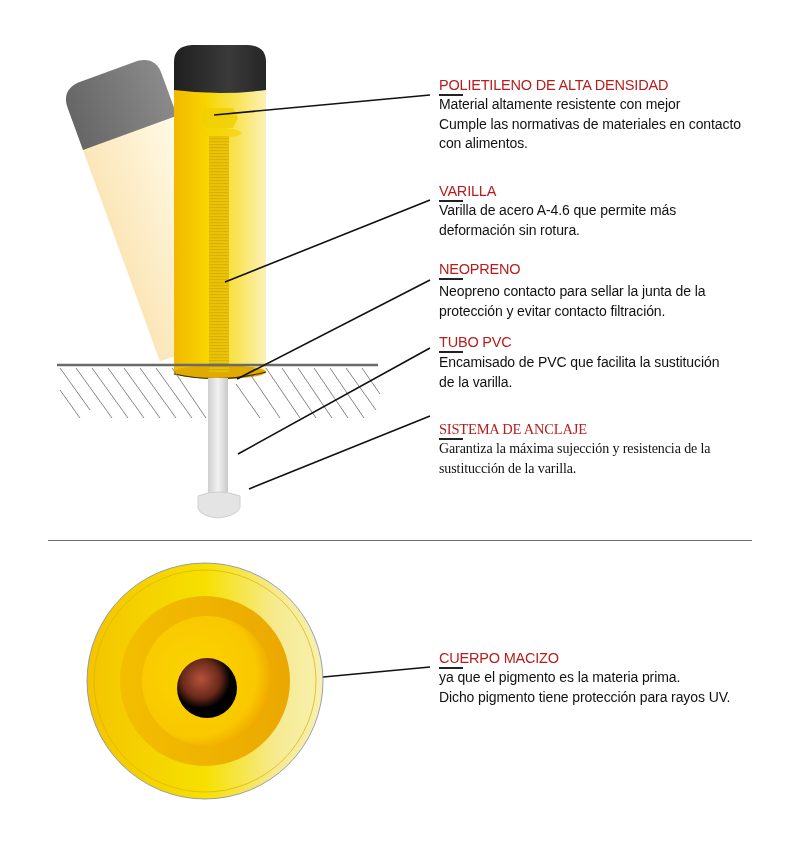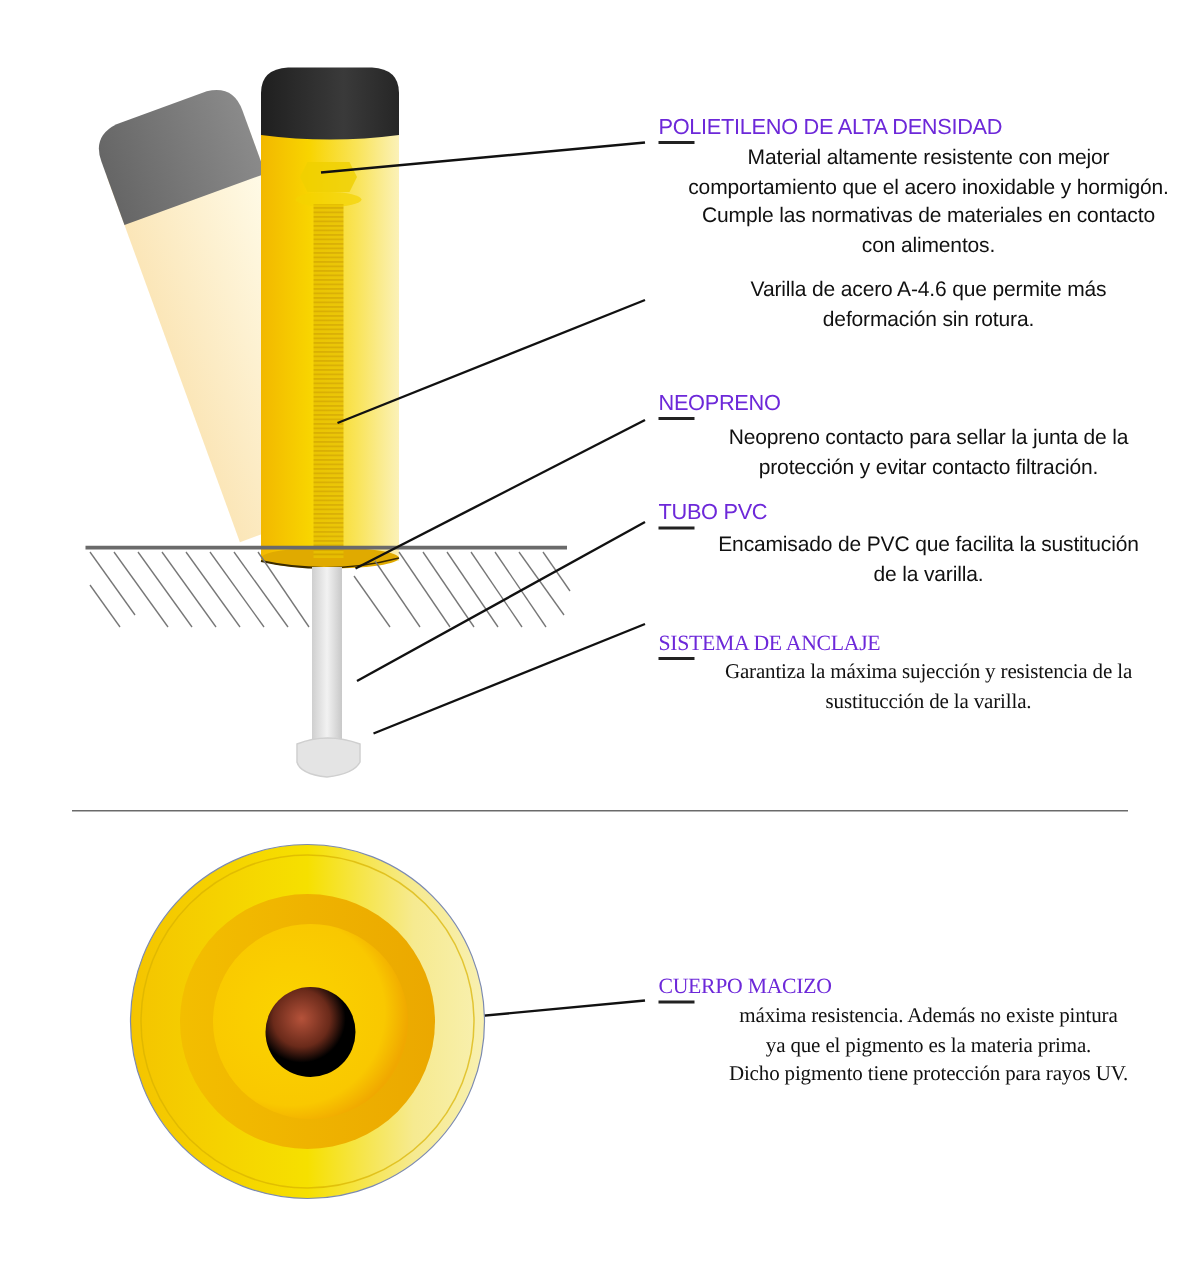"POLIETILENO DE ALTA DENSIDAD" .callout .title { color: #6d28d9 -> #b91c1c }
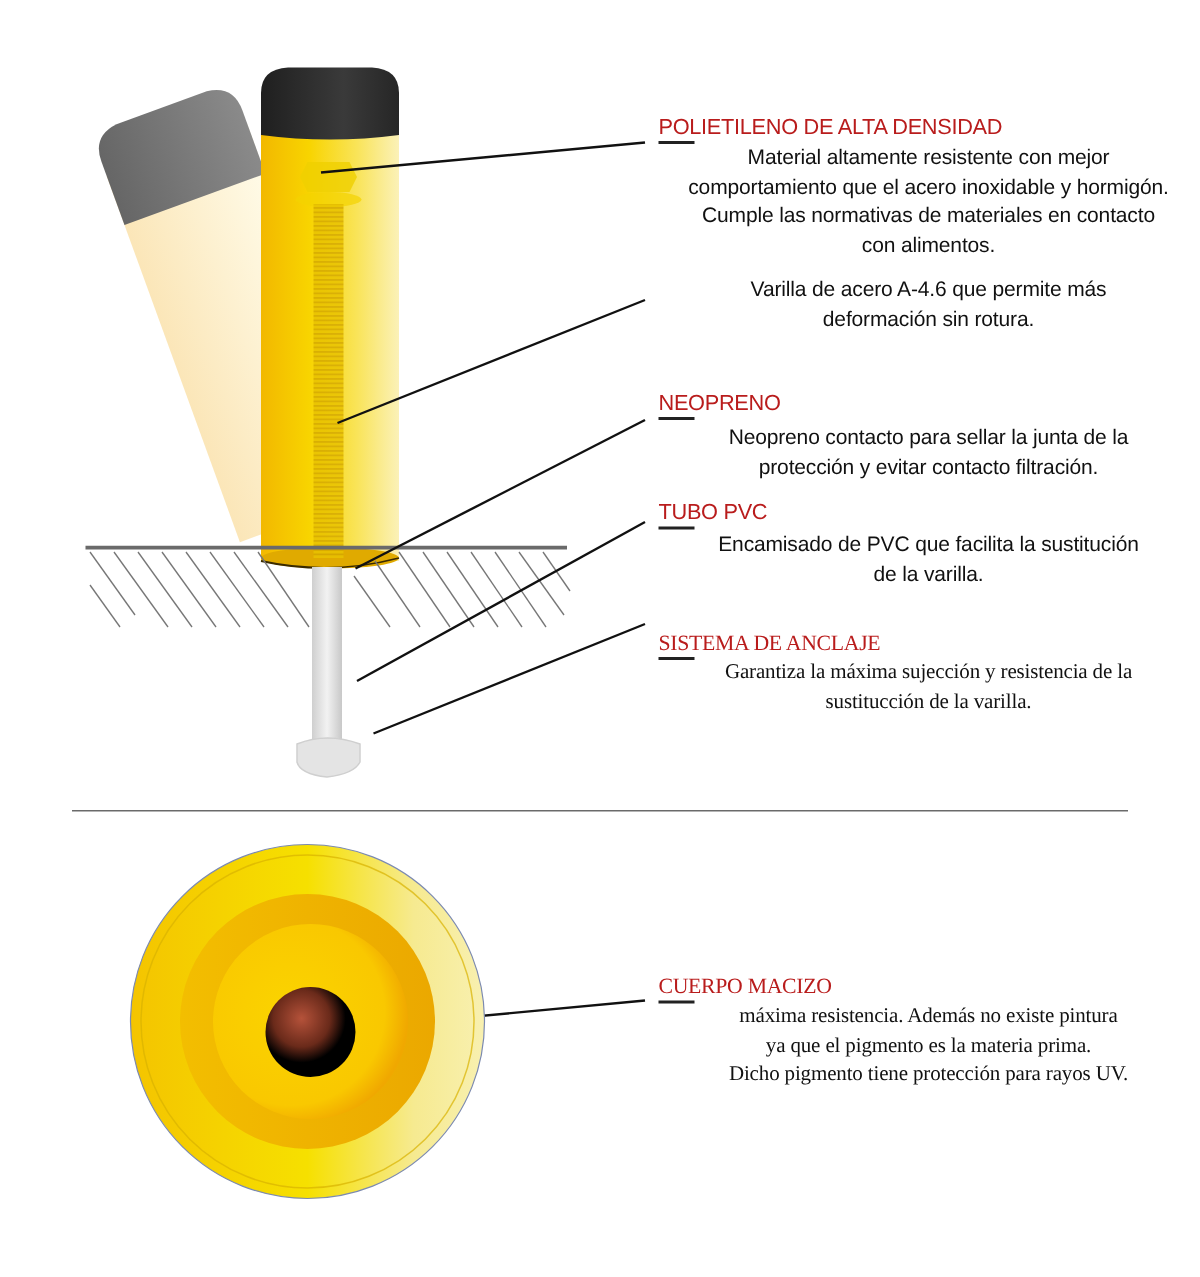"Material altamente resistente con mejor" .callout .body { text-align: center -> none }
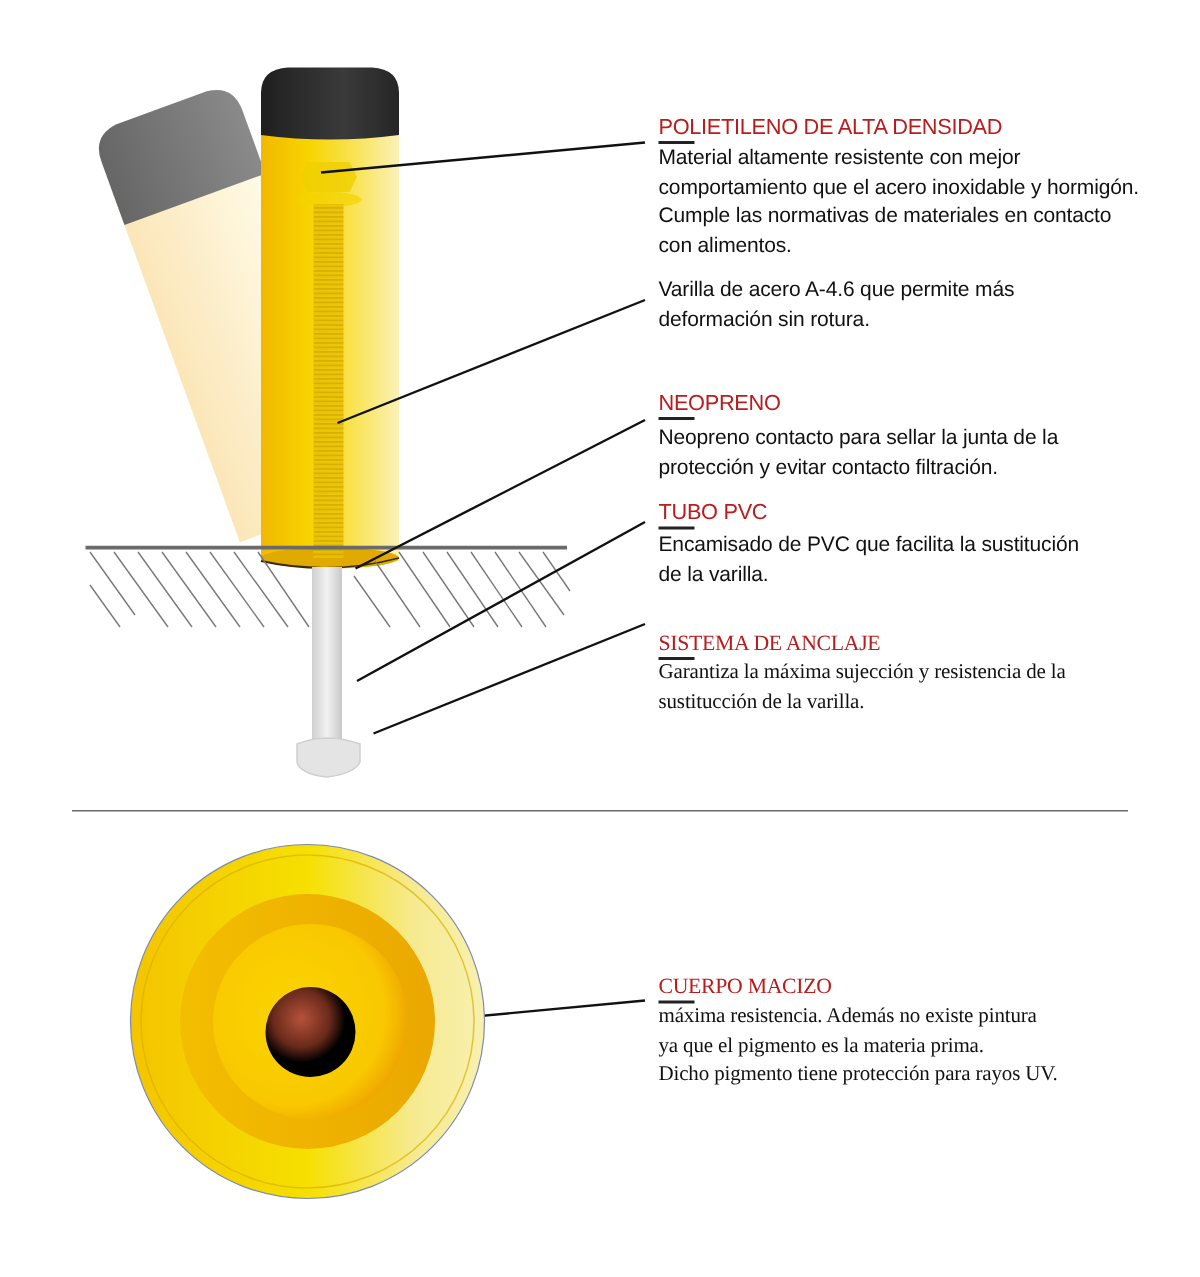"comportamiento que el acero inoxidable" div { html: <div>comportamiento que el acero inoxidable y hormigón.</div> -> none }
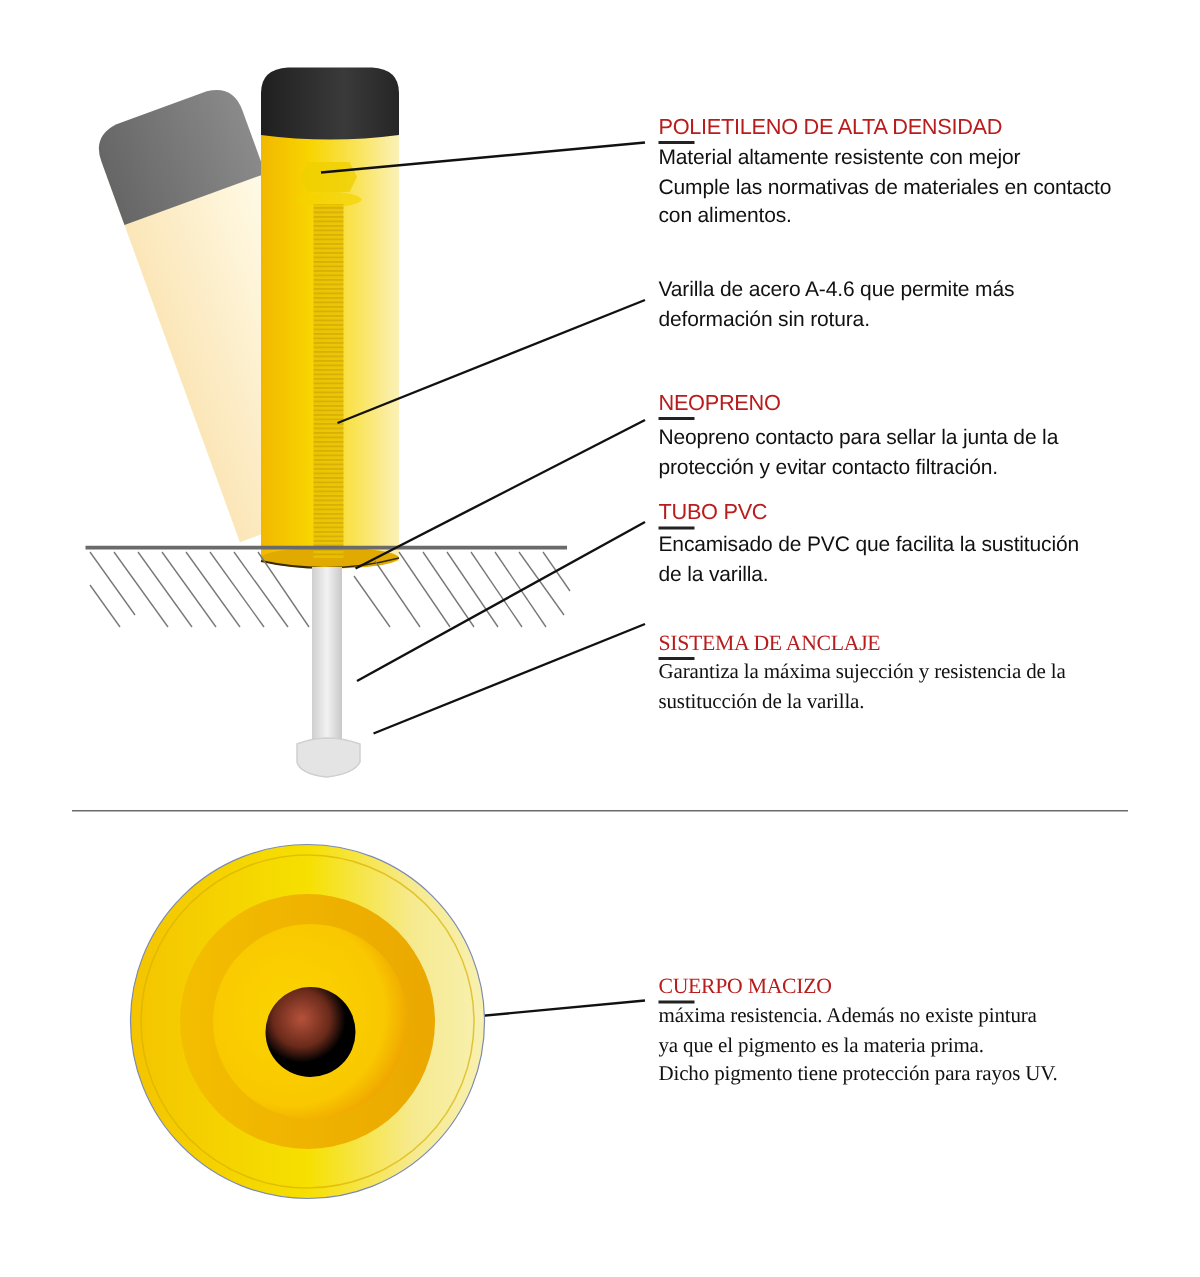"VARILLA" div.title { html: none -> <div><span>VARILLA</span><span></span></div> }
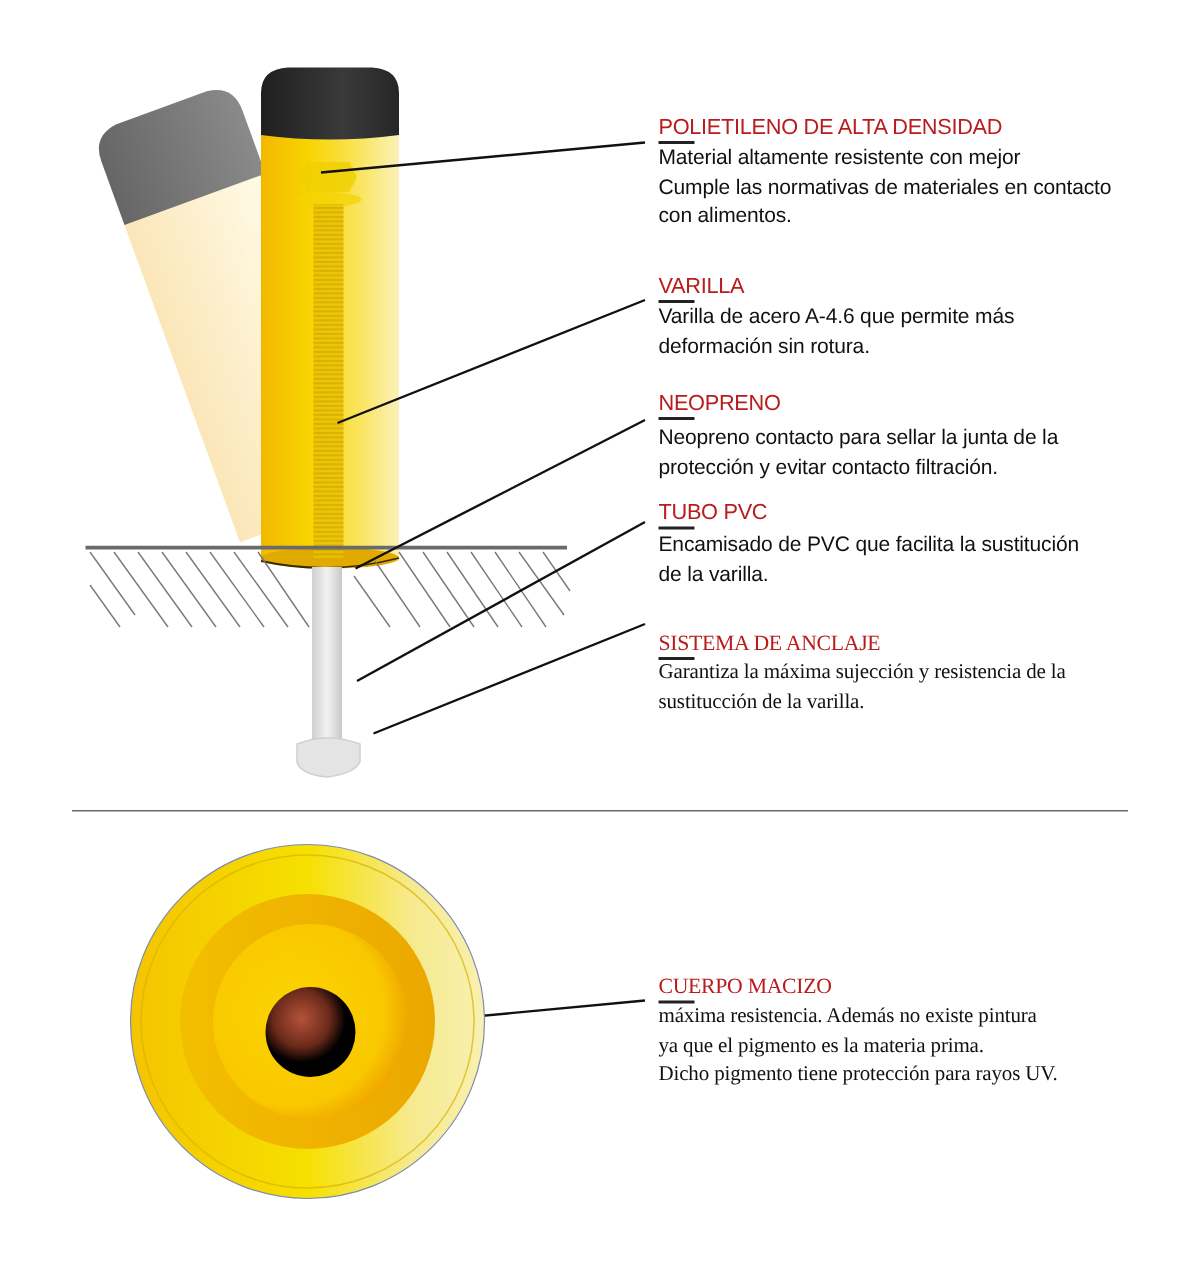"CUERPO MACIZO" div.callout { font-family: Liberation Serif, serif -> none }
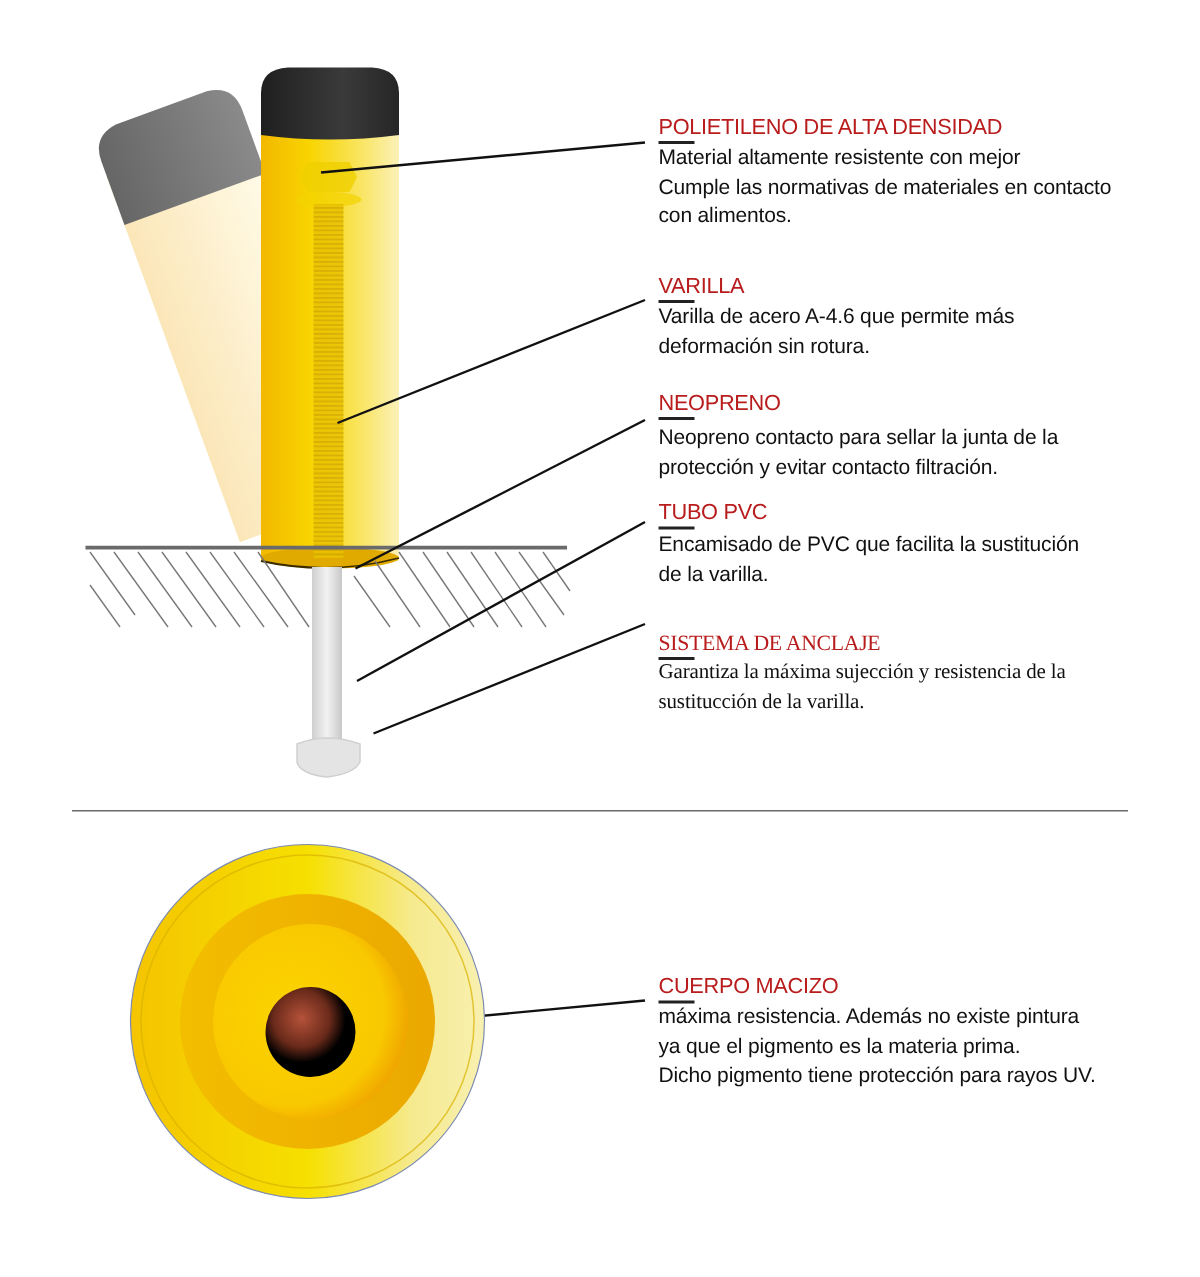"máxima resistencia. Además no existe" div { html: <div>máxima resistencia. Además no existe pintura</div> -> none }
